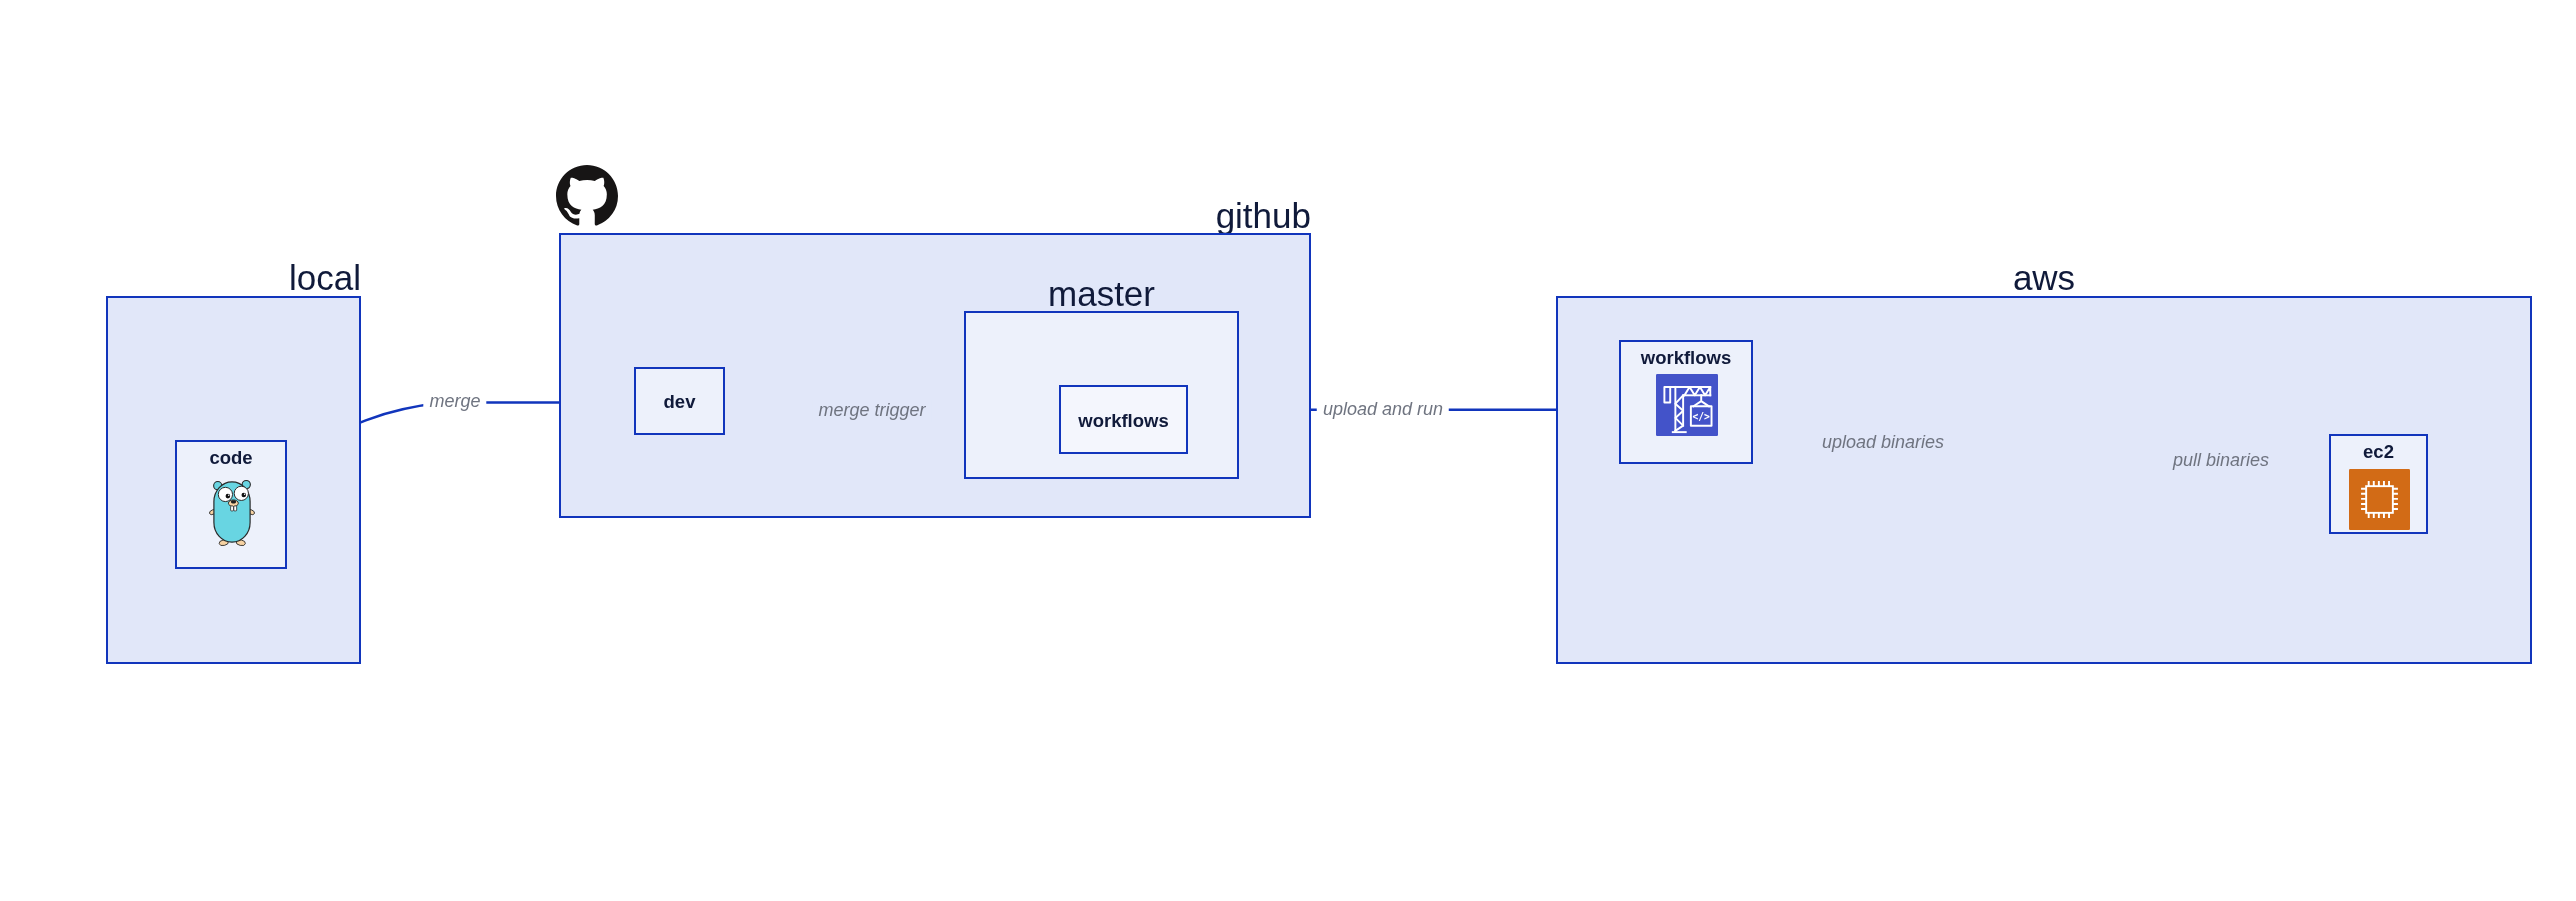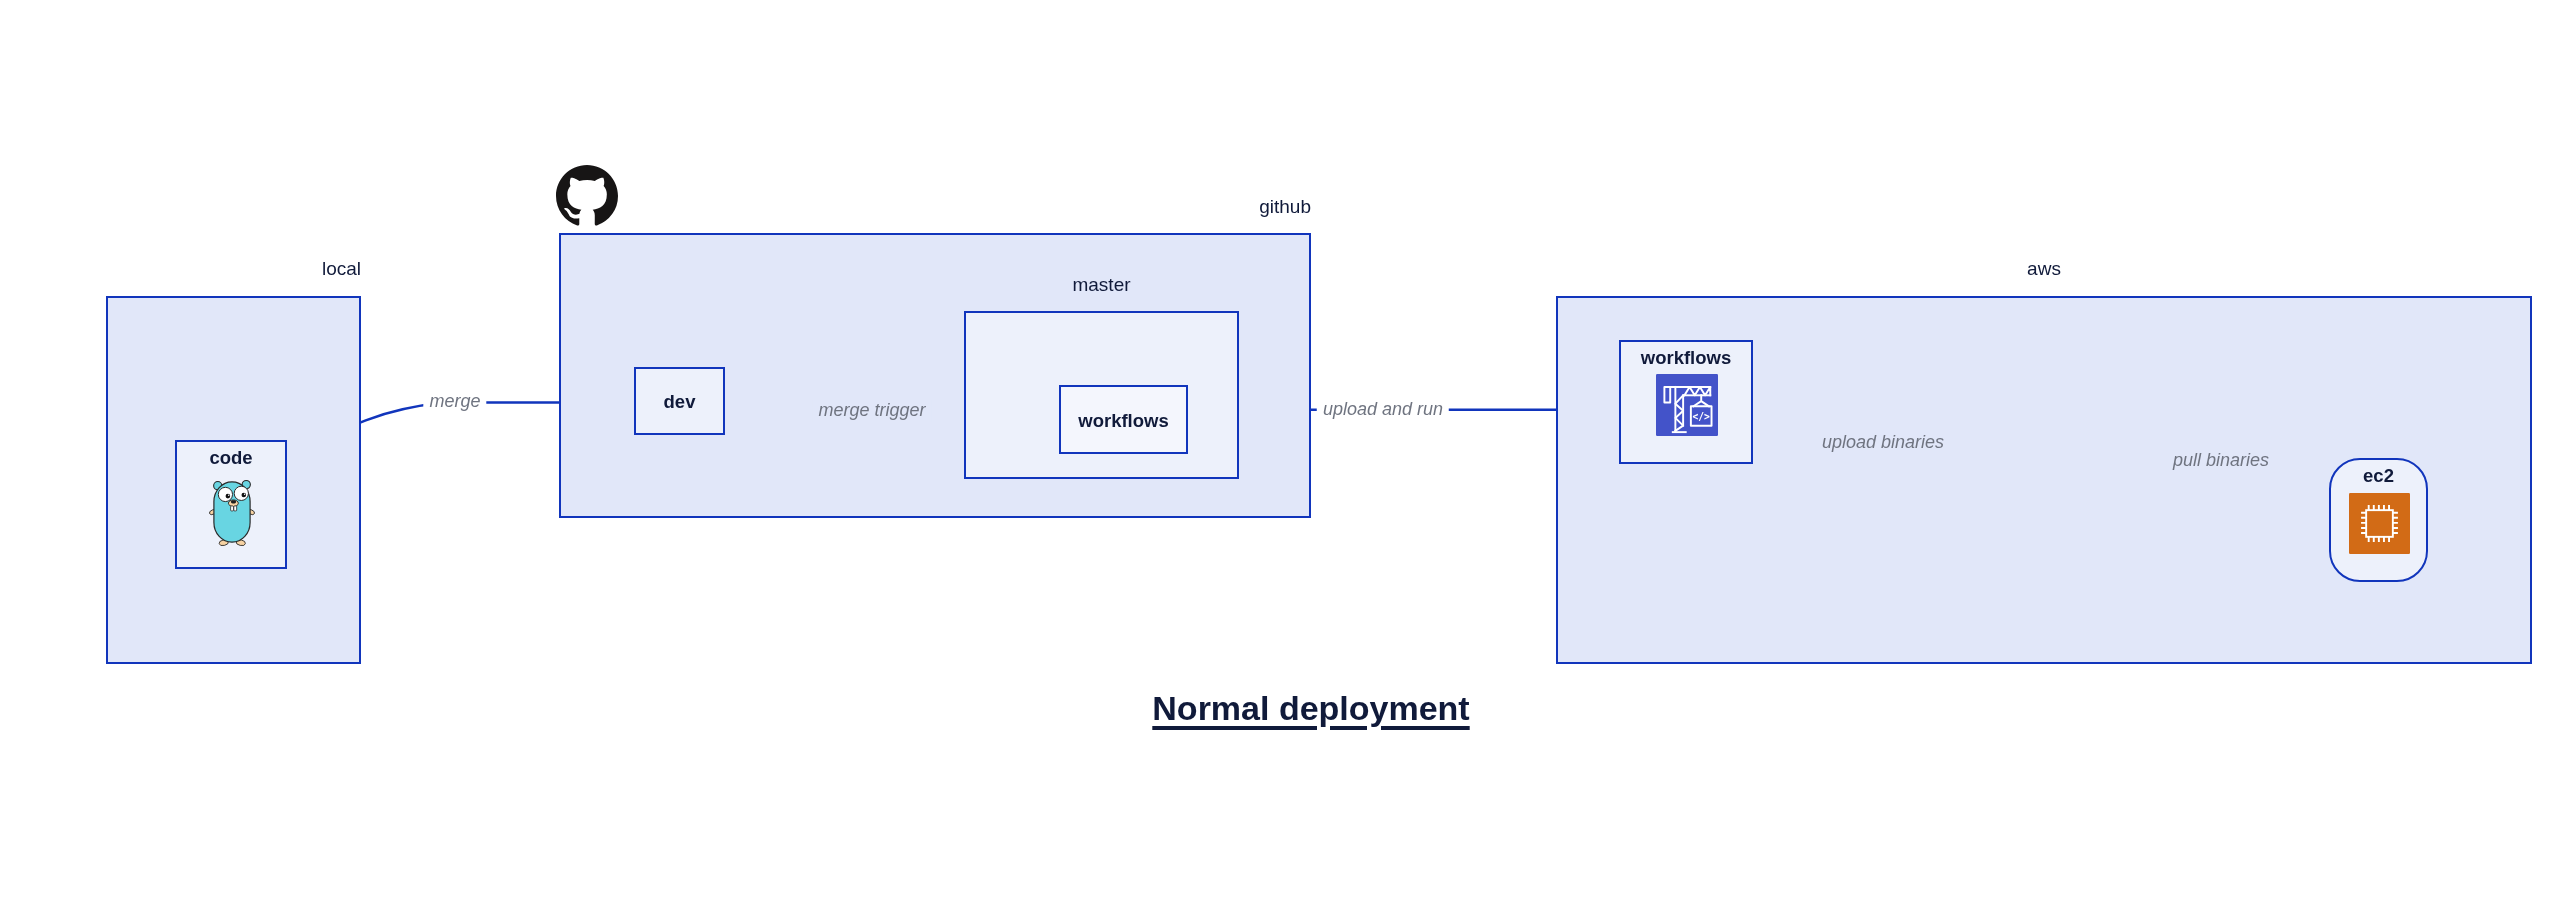"github" .container-label { font-size: 19px -> 35px }
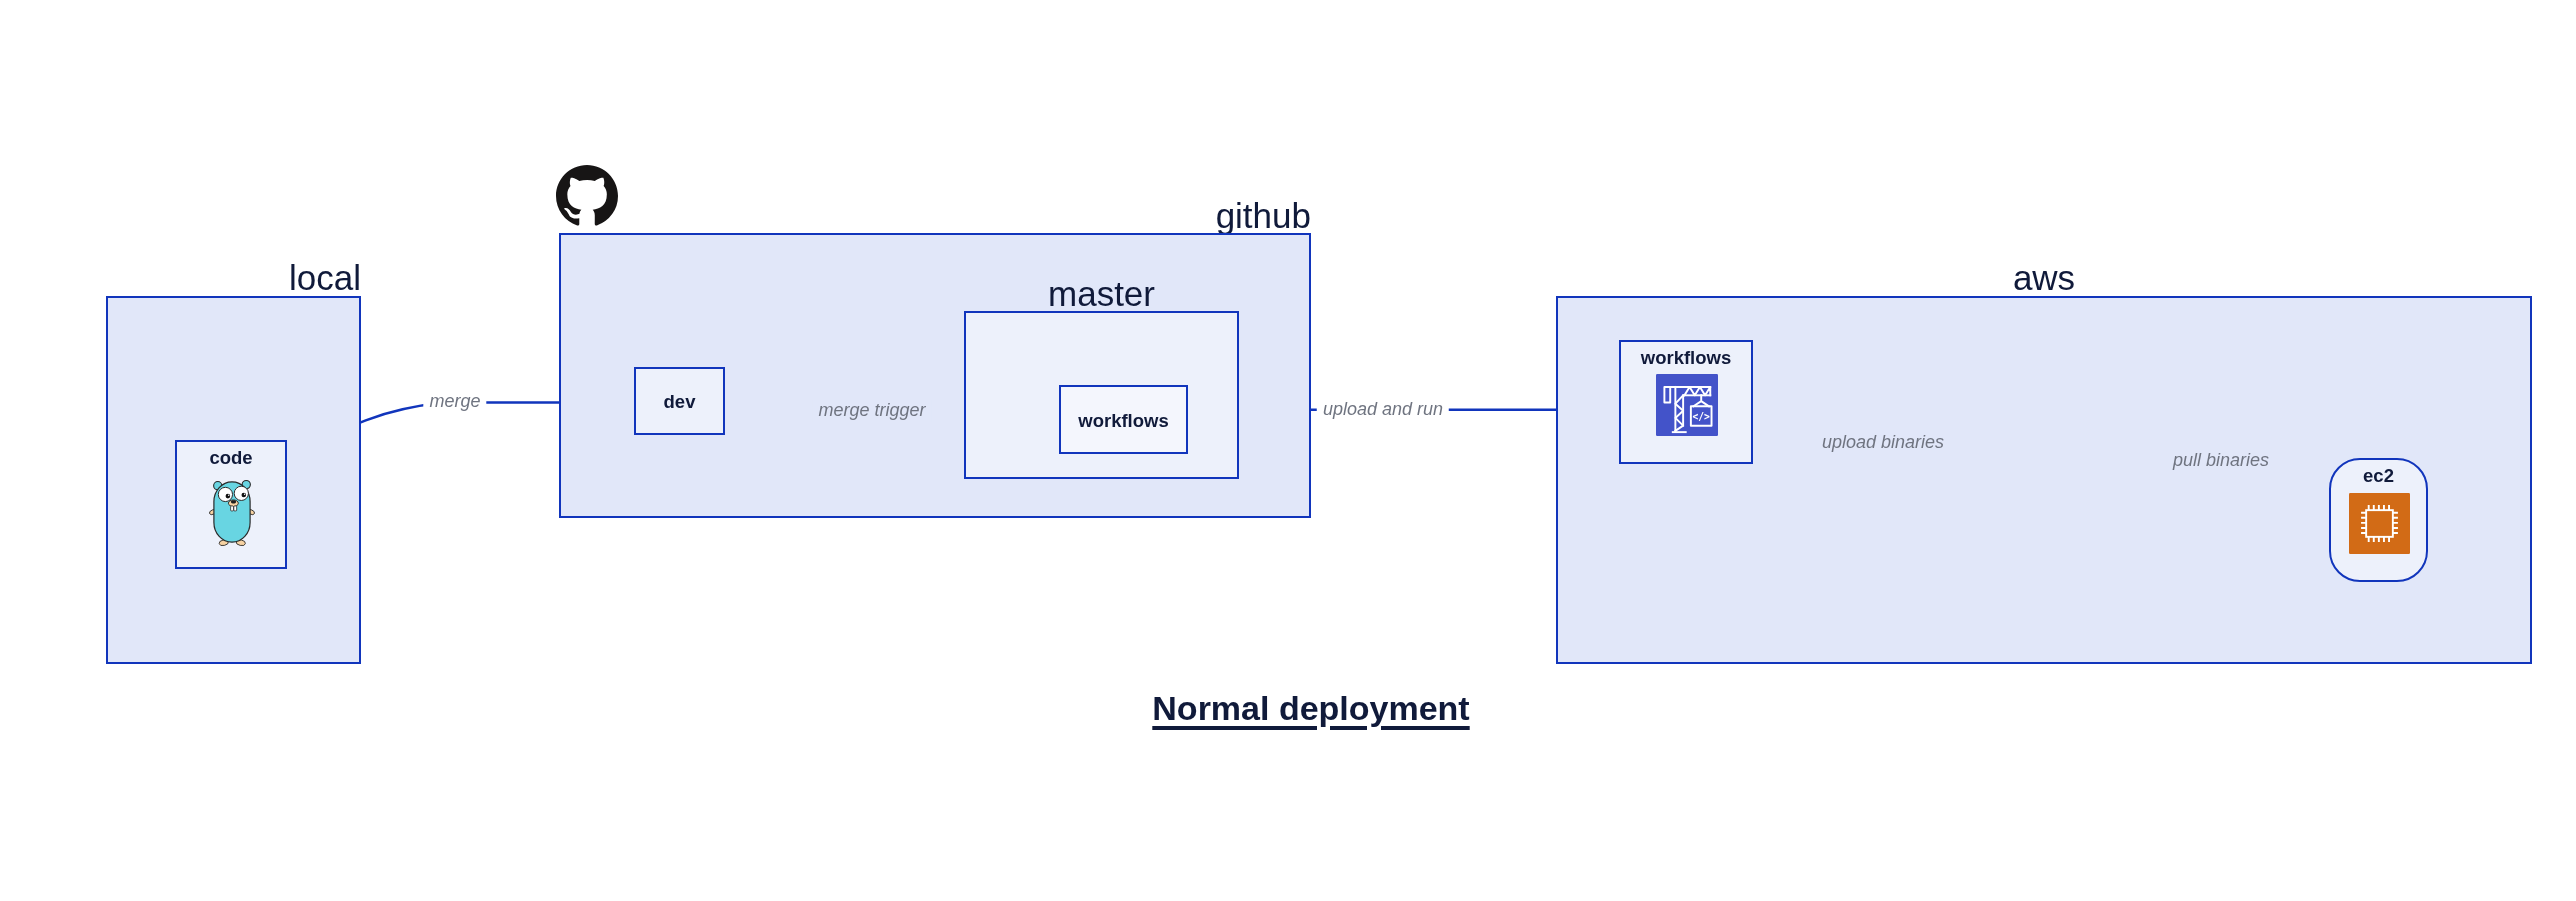"ec2" div.box { border-radius: 31px -> none; height: 124px -> 100px; top: 458px -> 434px }
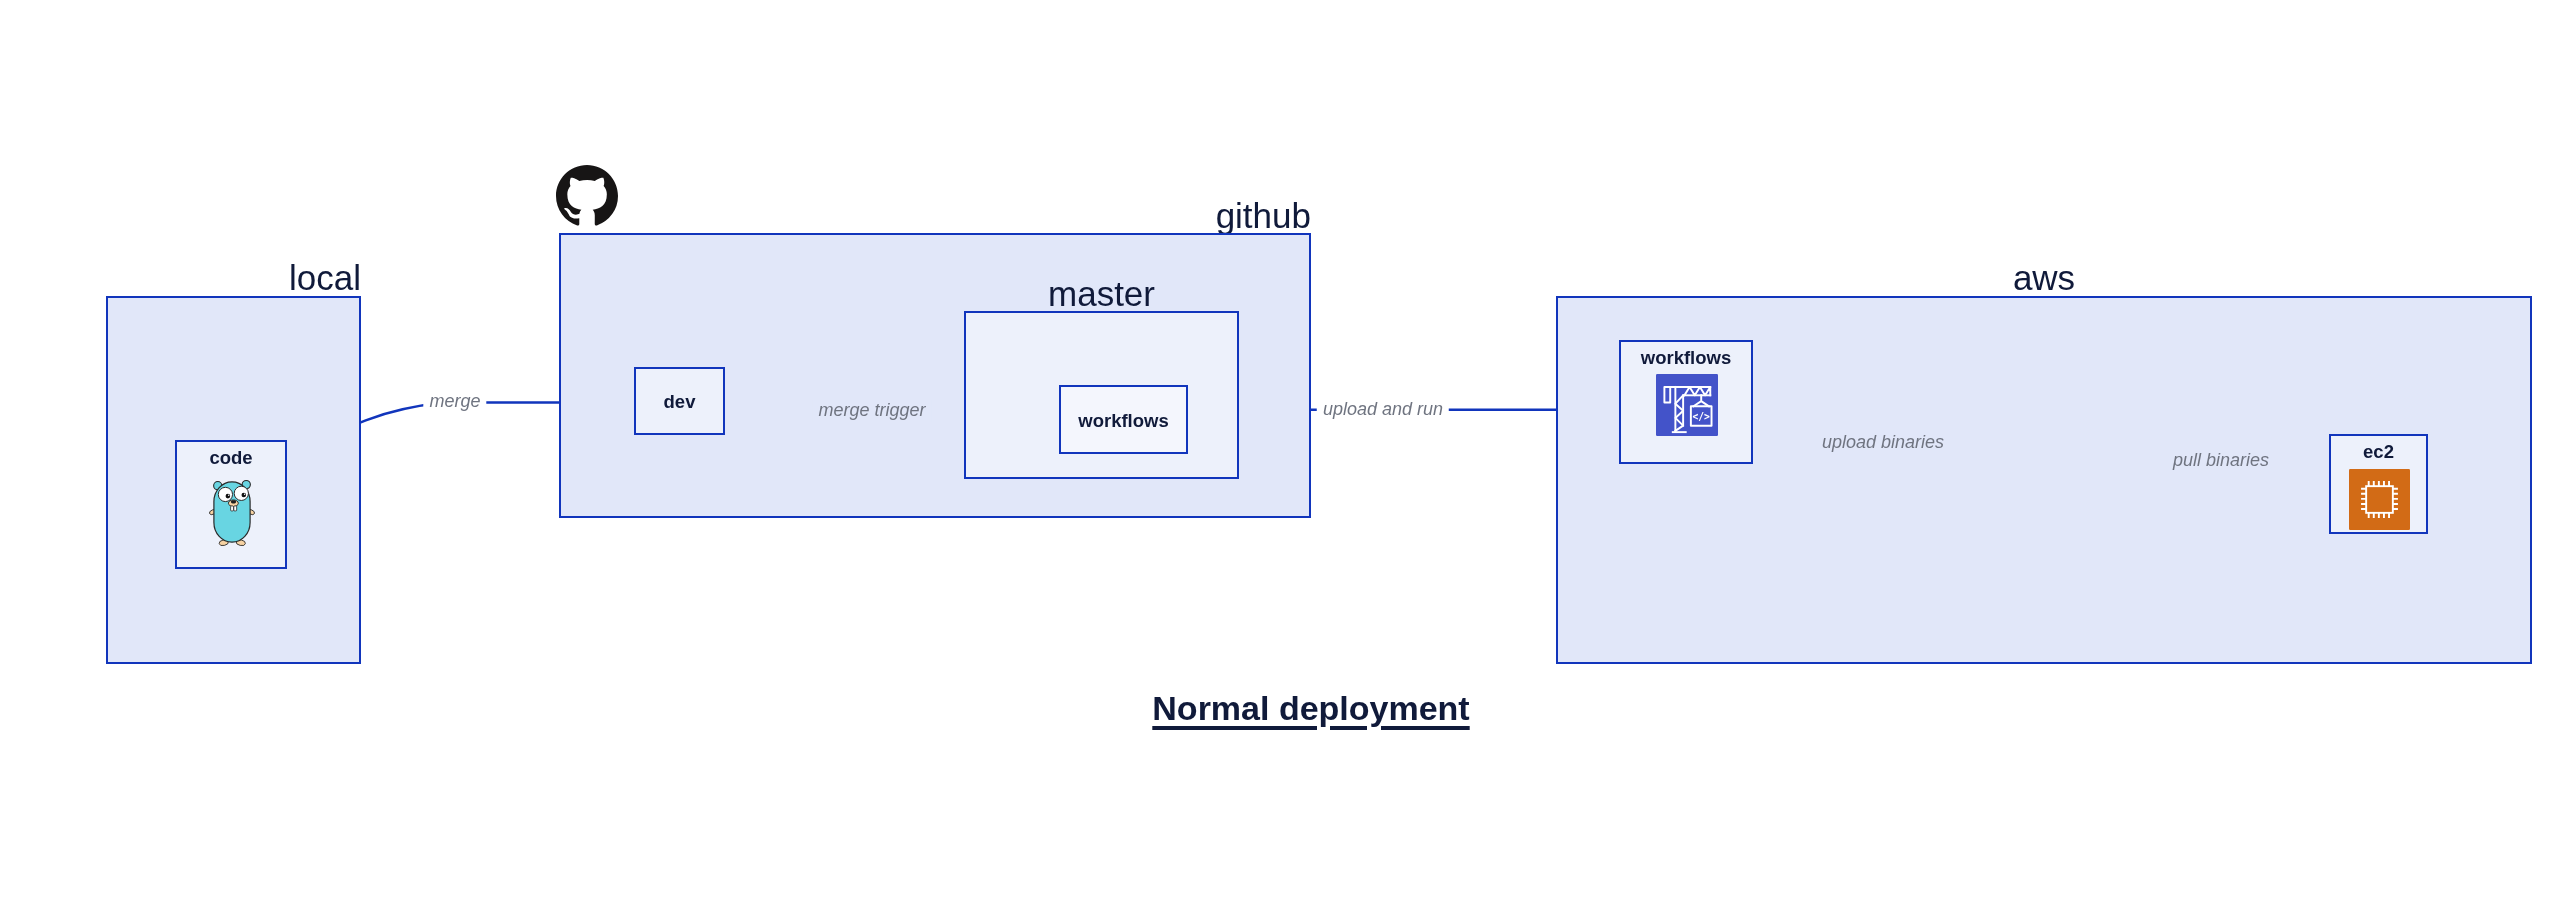"Normal deployment" div.diagram-title { html: <div>Normal deployment</div> -> none }
